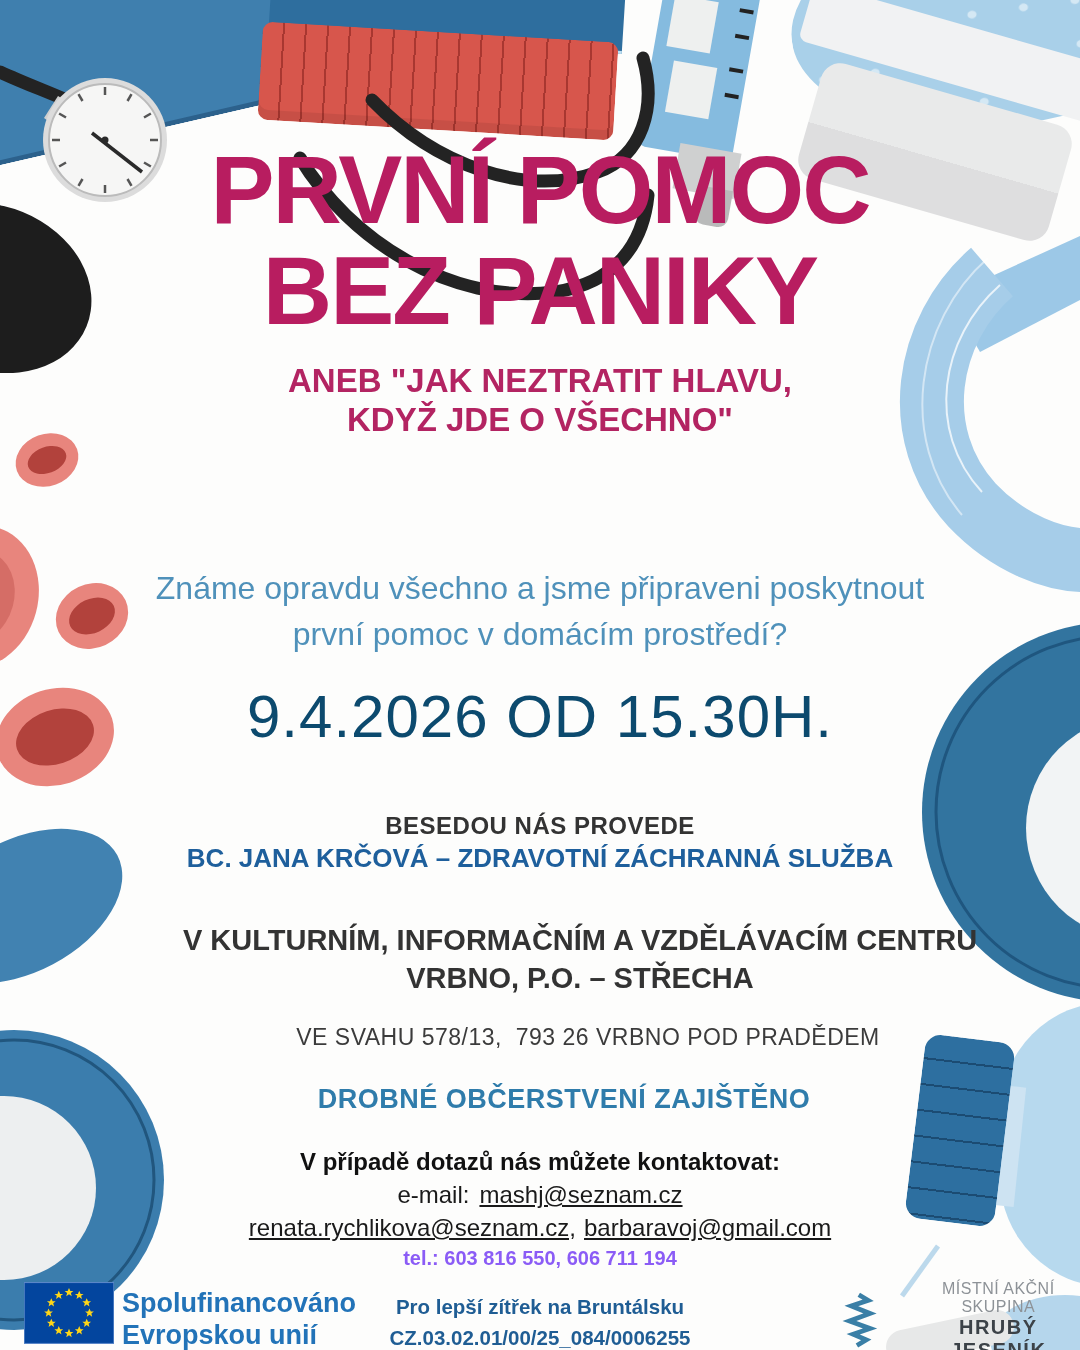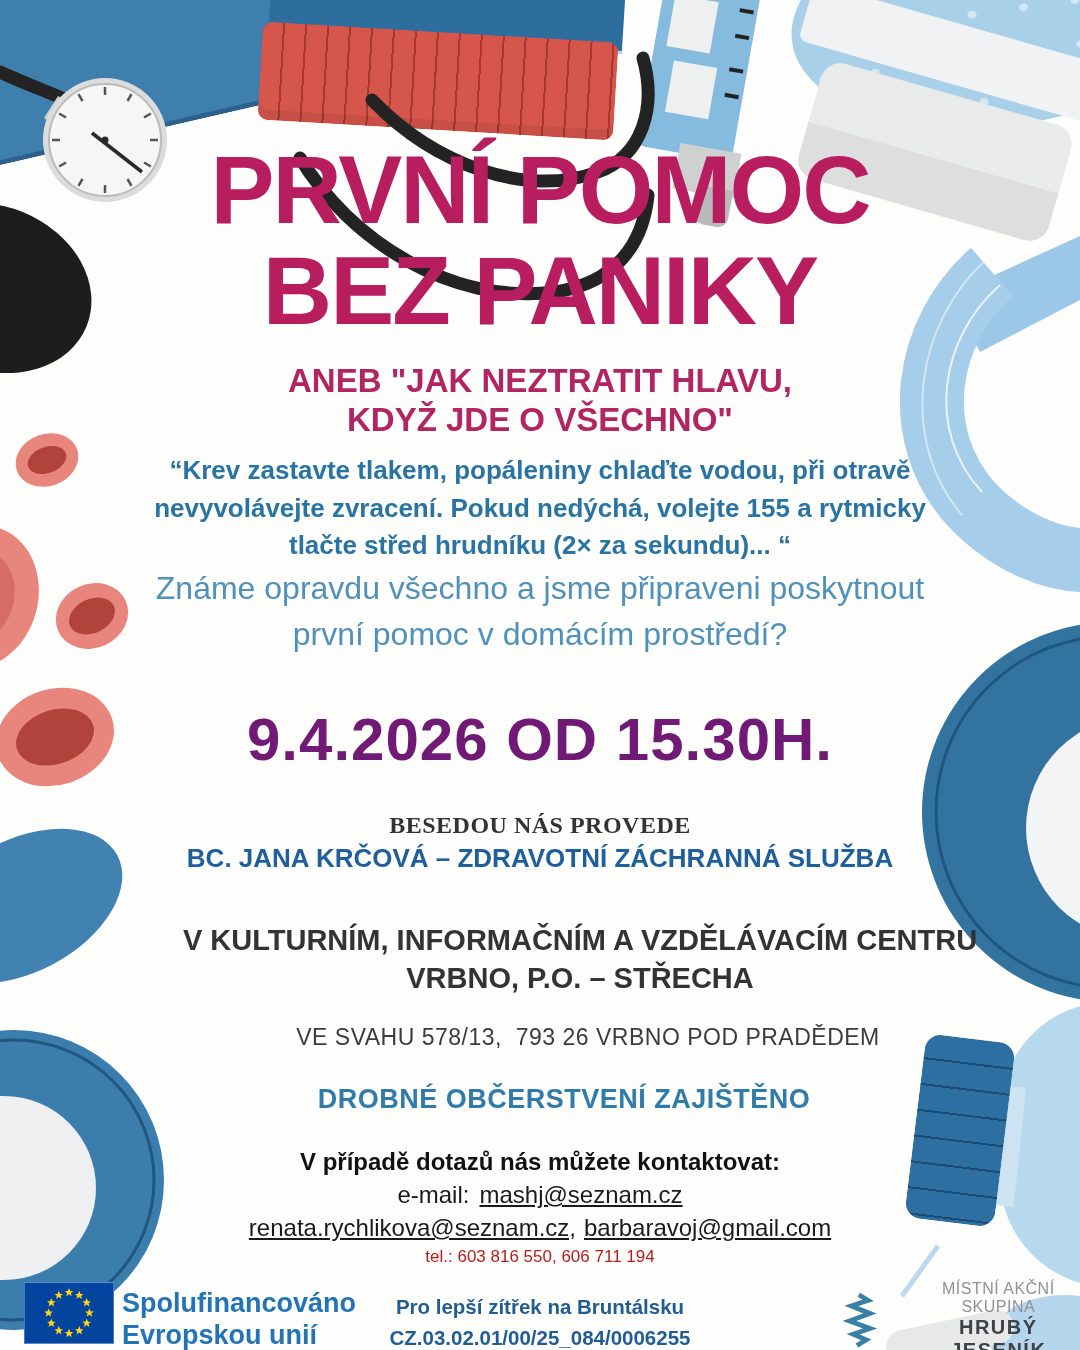"“Krev zastavte tlakem, popáleniny" div.txt { html: <div> <div>“Krev zastavte tlakem, popáleniny chlaďte vodou, při otravě</div> <div>nevyvolávejte zvracení. Pokud nedýchá, volejte 155 a rytmicky</div> <div>tlačte střed hrudníku (2× za sekundu)... “</div> </div> -> none }
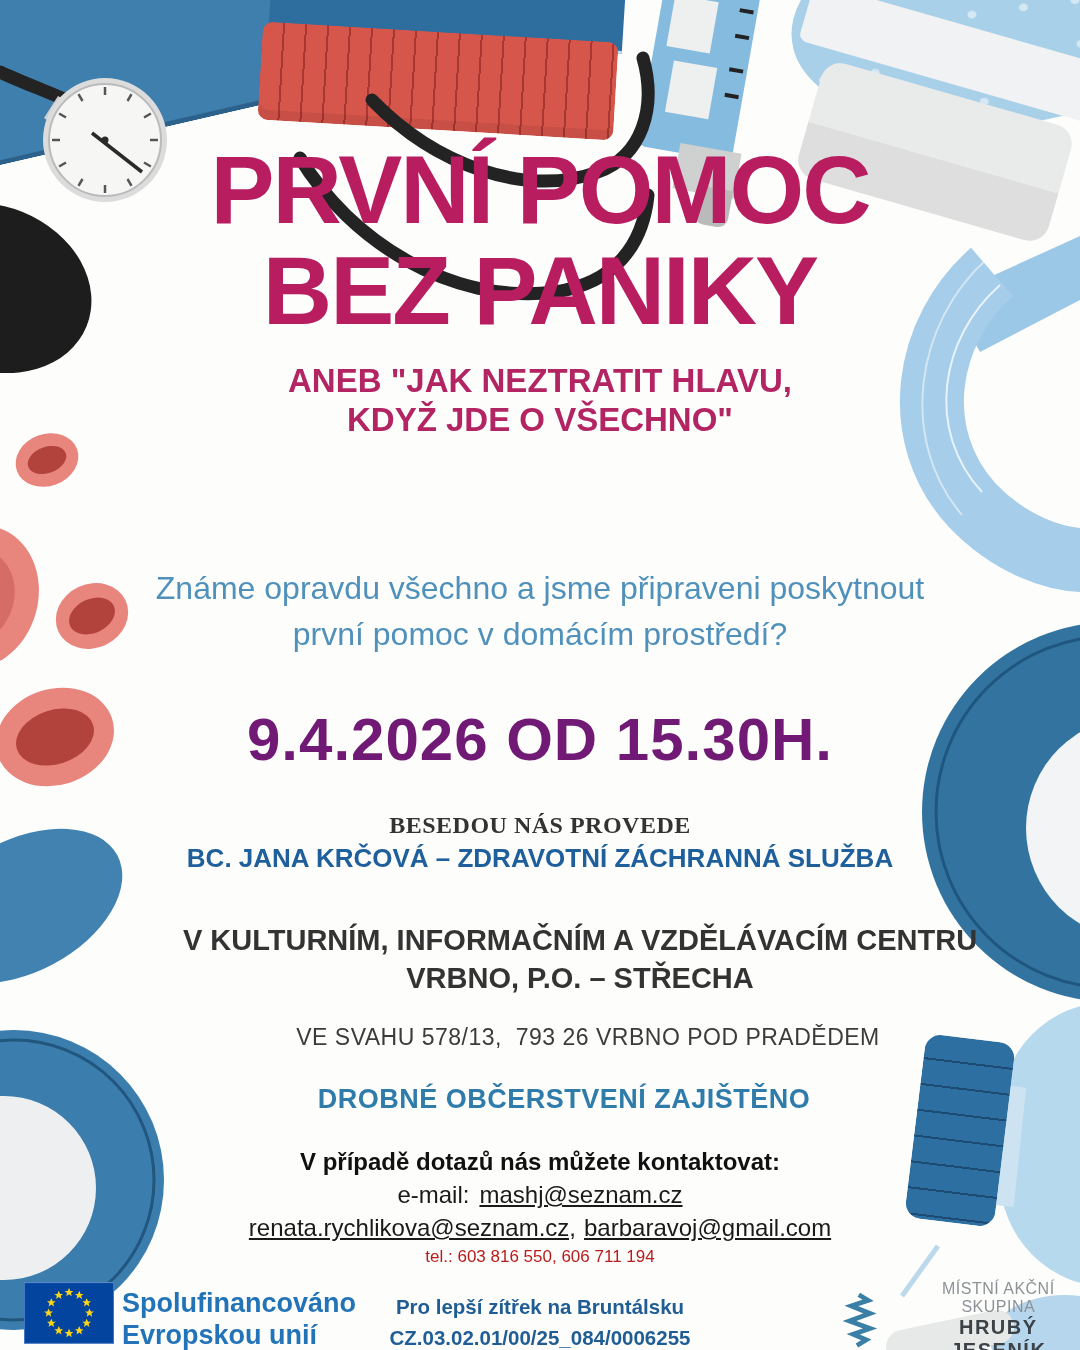"9.4.2026 OD 15.30H." .date { color: #701a75 -> #0c4a6e; font-weight: bold -> normal; margin-top: 23px -> none }
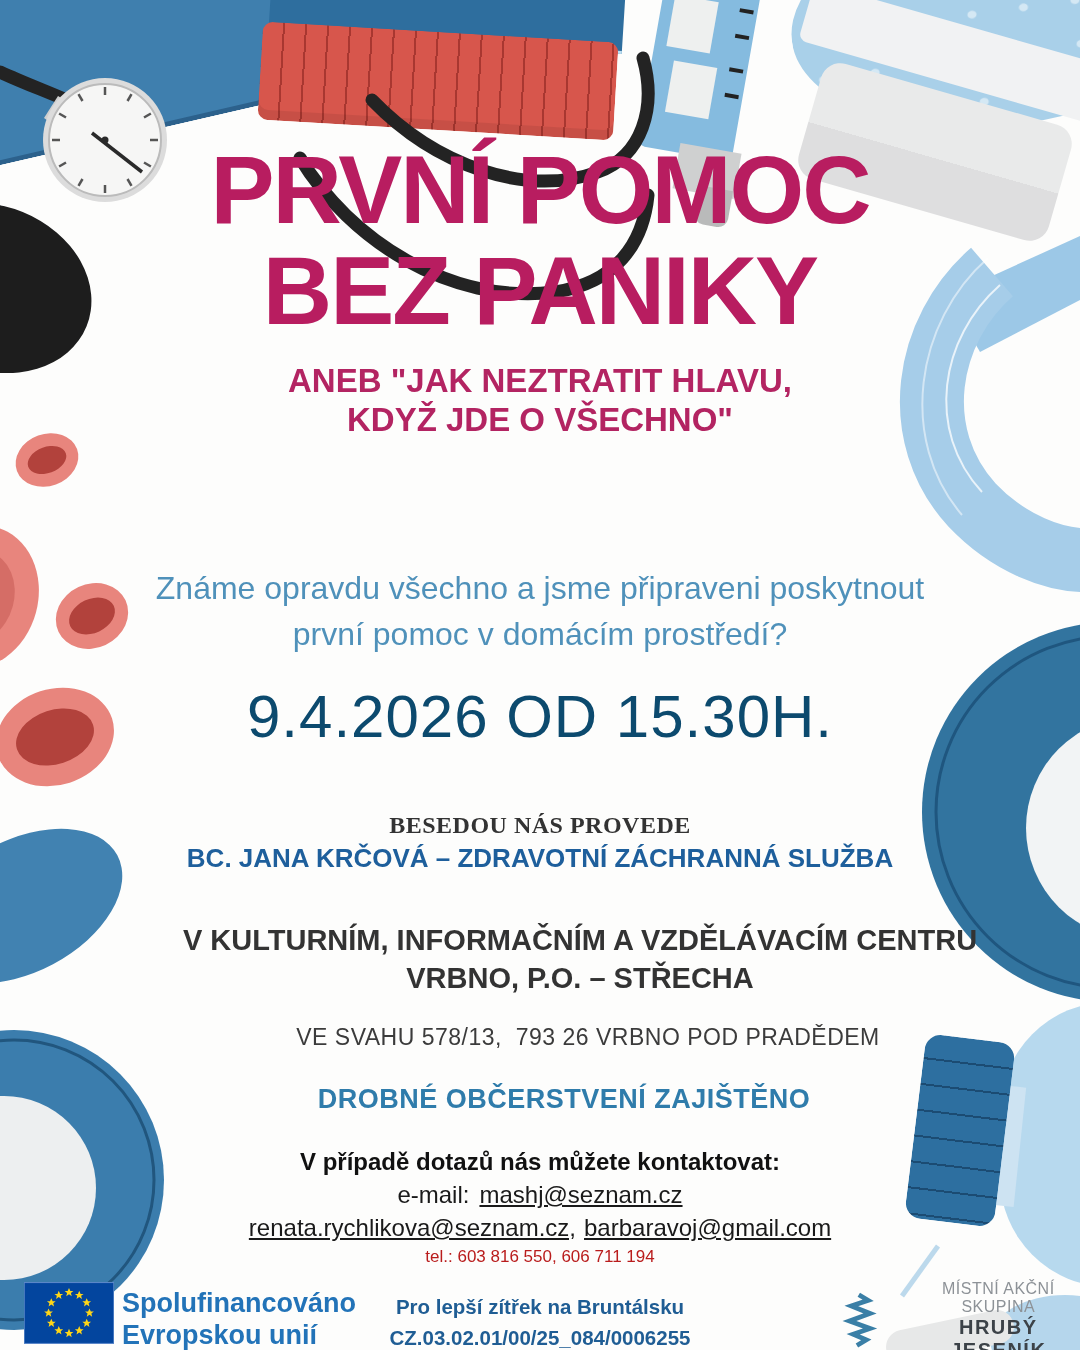"BESEDOU NÁS PROVEDE" .host-intro { font-family: Liberation Serif, serif -> none }
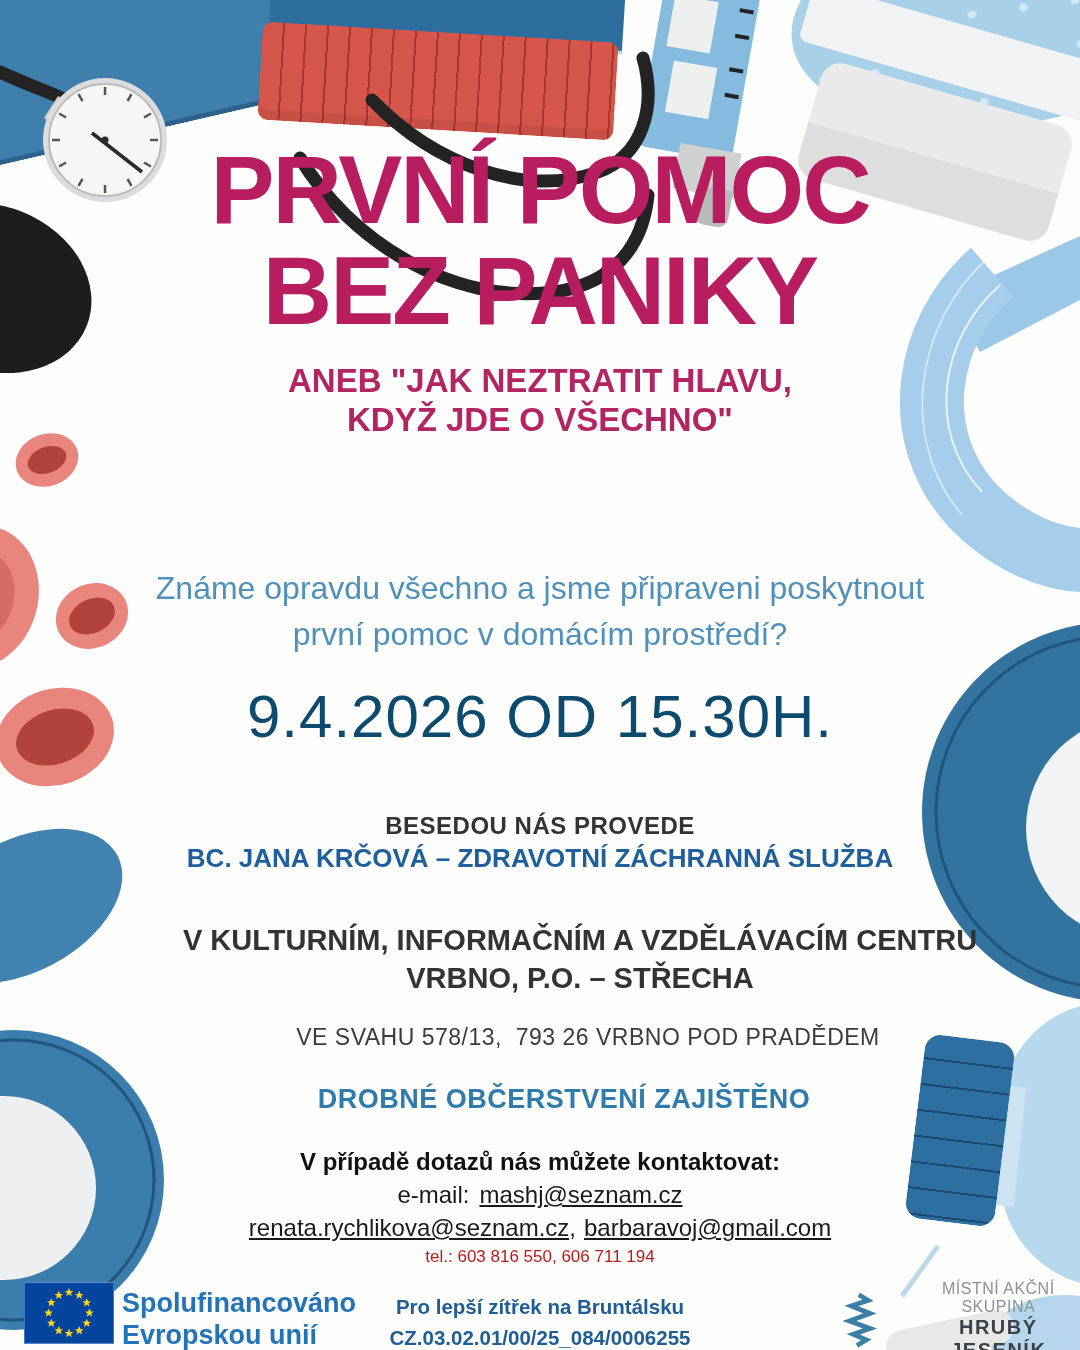"tel.: 603 816 550, 606" .contact-line3 { color: #b91c1c -> #8b5cf6; font-size: 17px -> 20px; font-weight: none -> bold }
